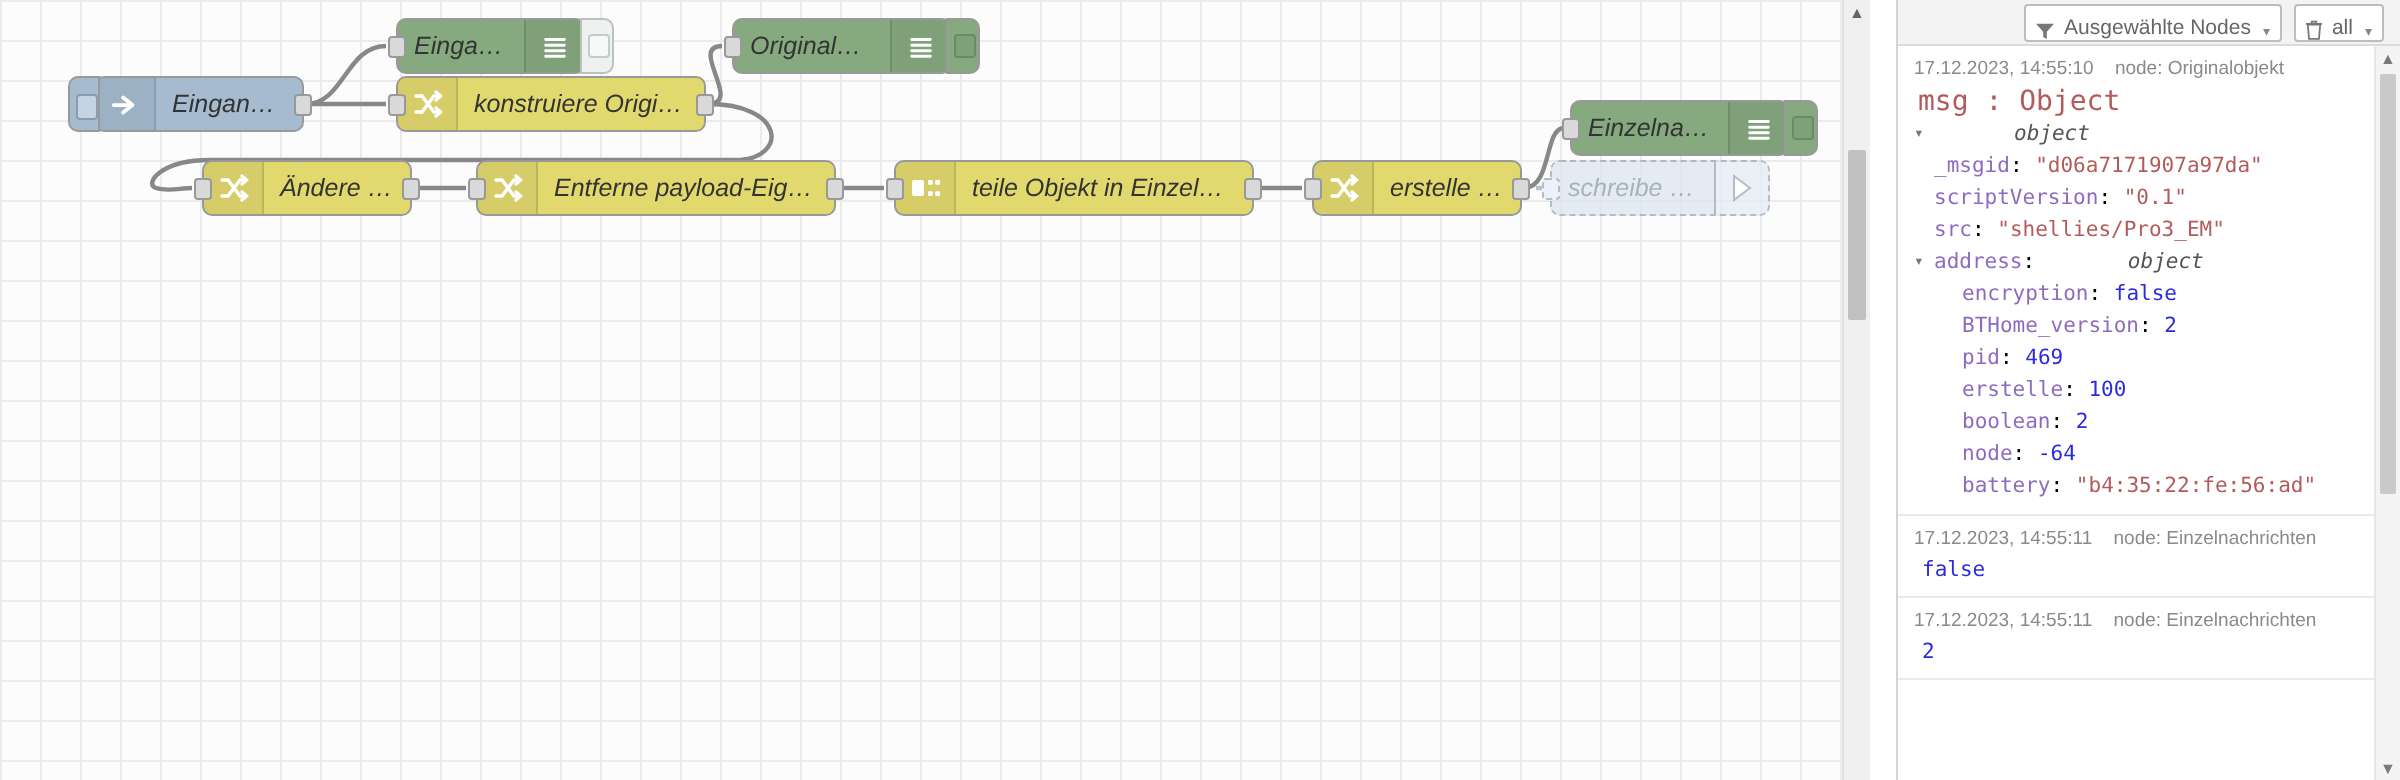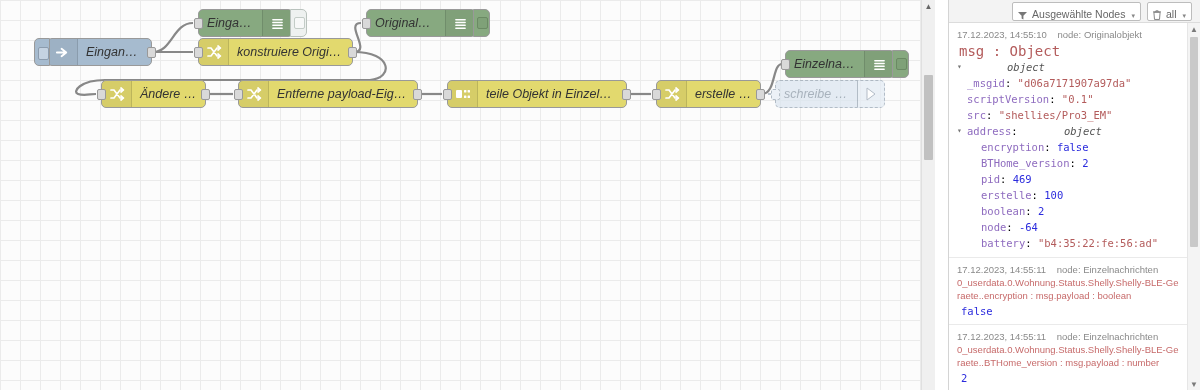"0_userdata.0.Wohnung.Status.Shelly.Shelly-BLE-Geraete..e" div.msg-topic { html: <div>0_userdata.0.Wohnung.Status.Shelly.Shelly-BLE-Geraete..encryption : msg.payload : boolean</div> -> none }
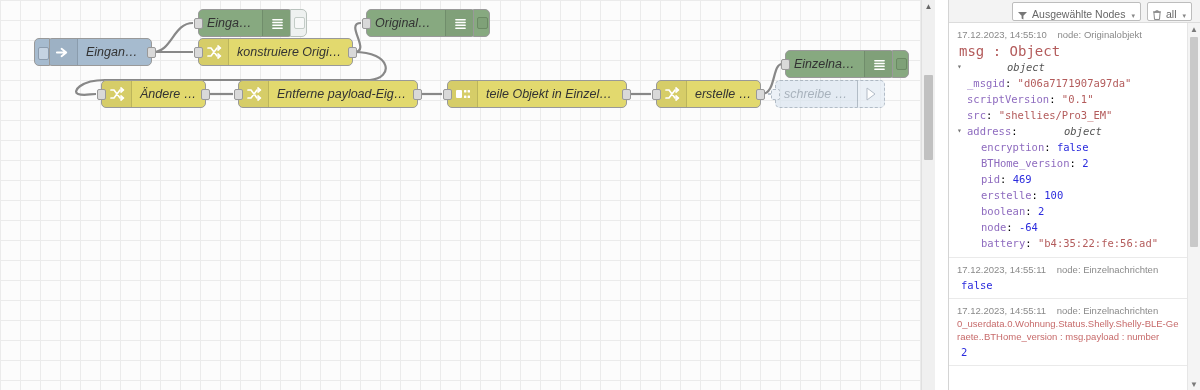"0_userdata.0.Wohnung.Status.Shelly.Shell" div.msg-topic { html: <div>0_userdata.0.Wohnung.Status.Shelly.Shelly-BLE-Geraete..BTHome_version : msg.payload : number</div> -> none }
